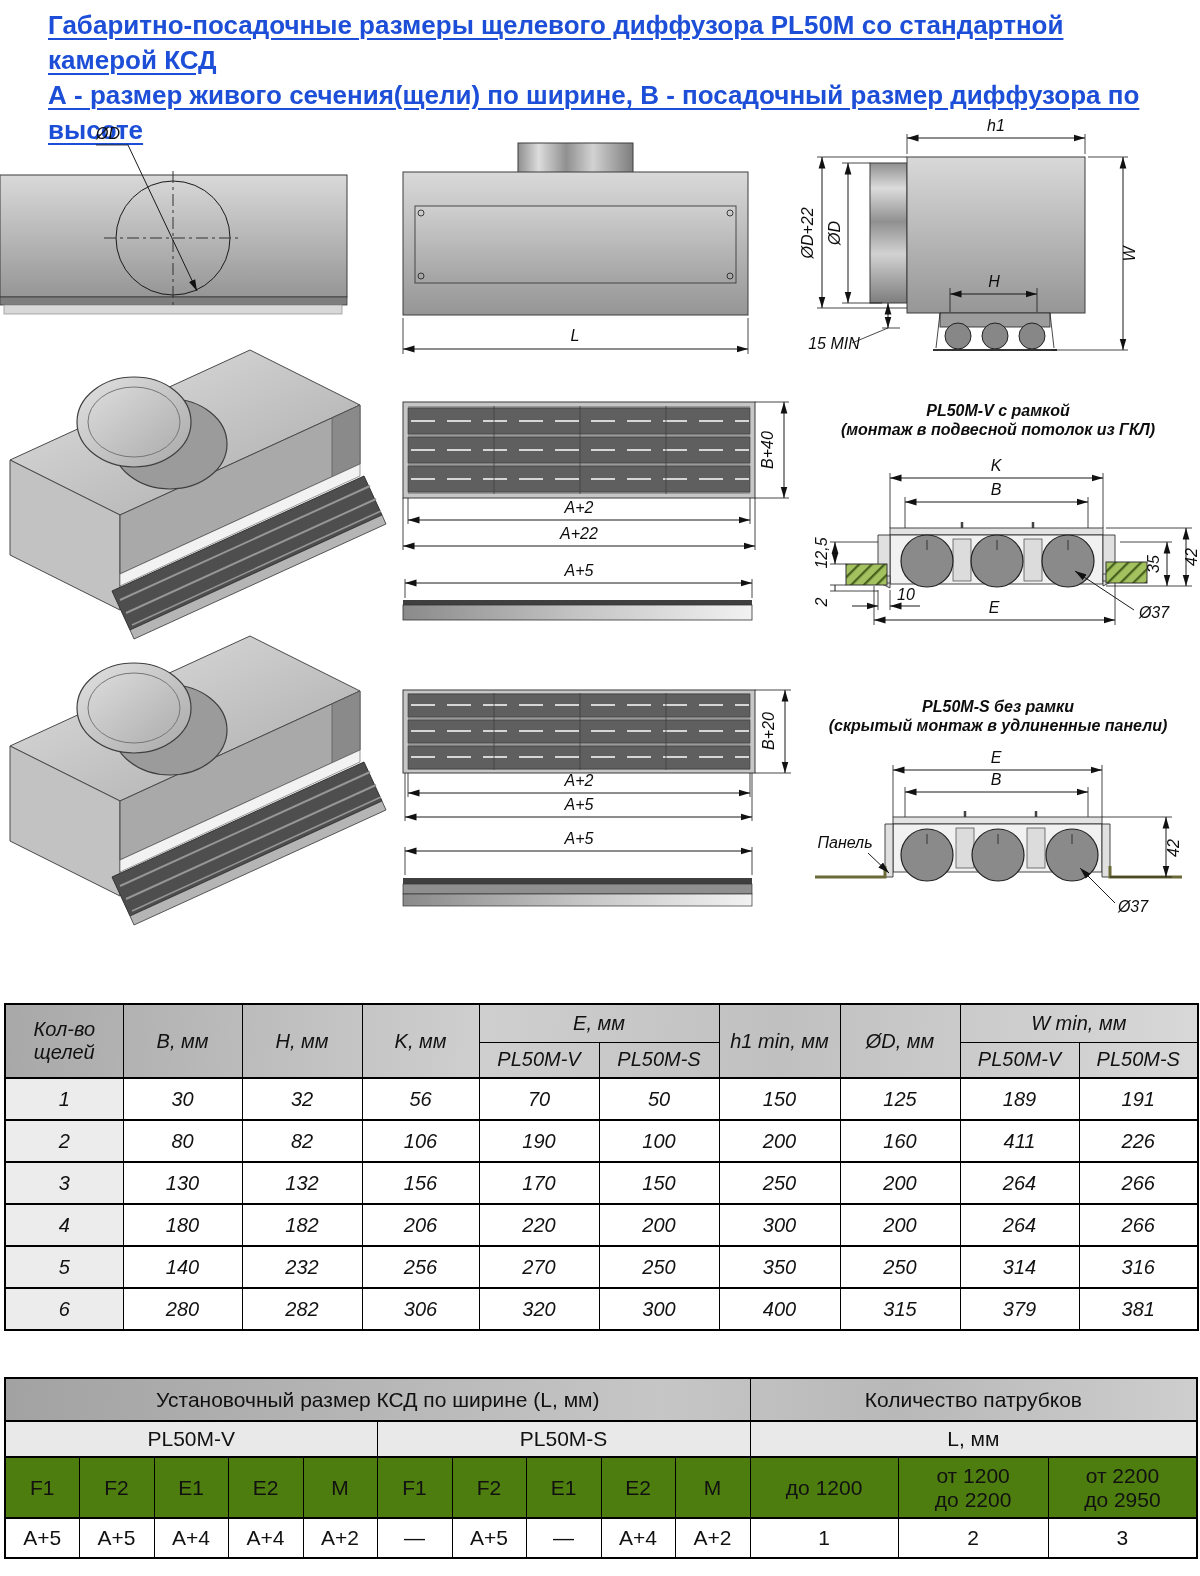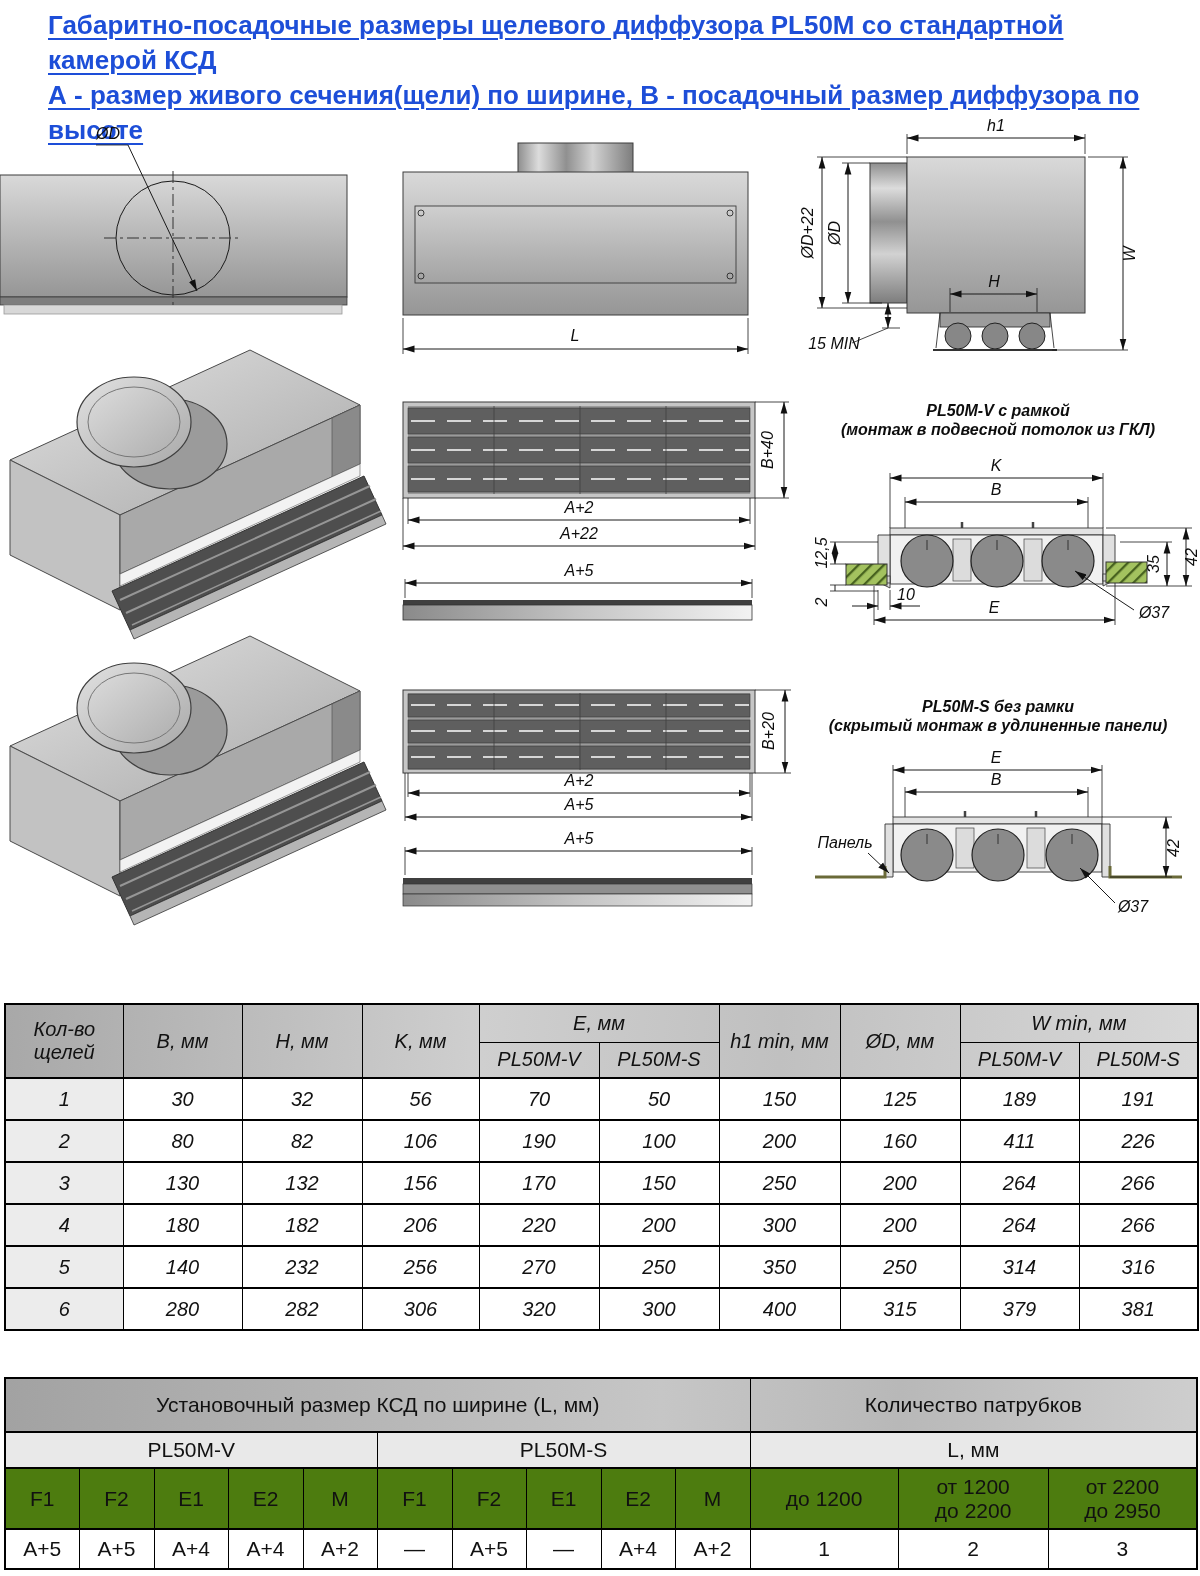"Установочный размер КСД по ширине" .bottom-table tr.bh { height: 54px -> 43px }
